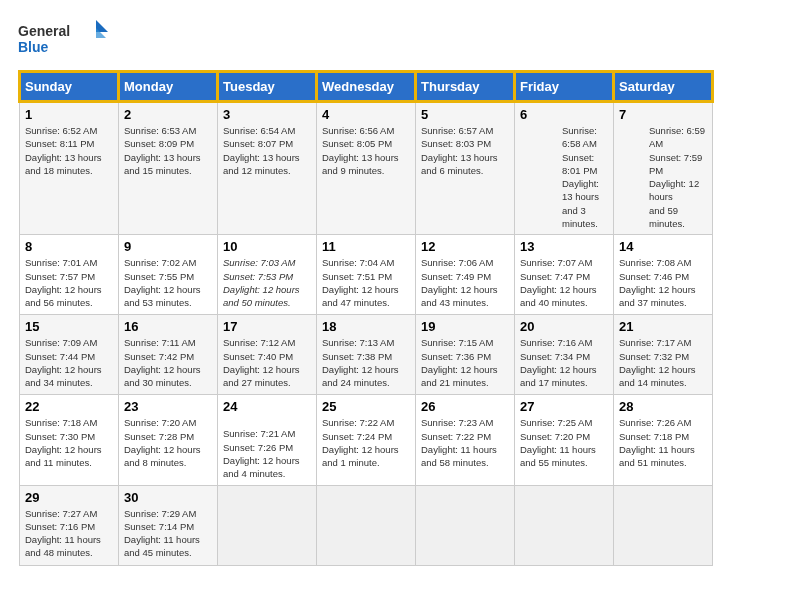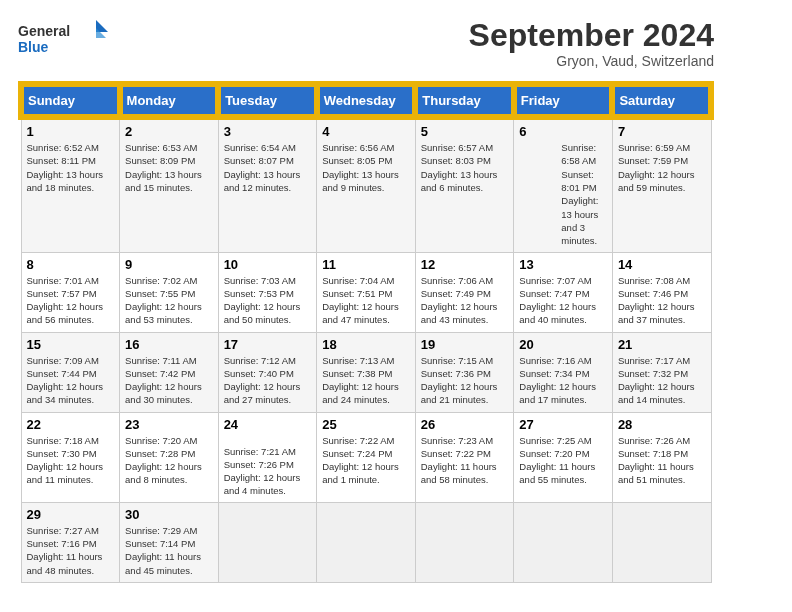"September 2024" div.title-area { html: <div> <div>September 2024</div> <div>Gryon, Vaud, Switzerland</div> </div> -> none }
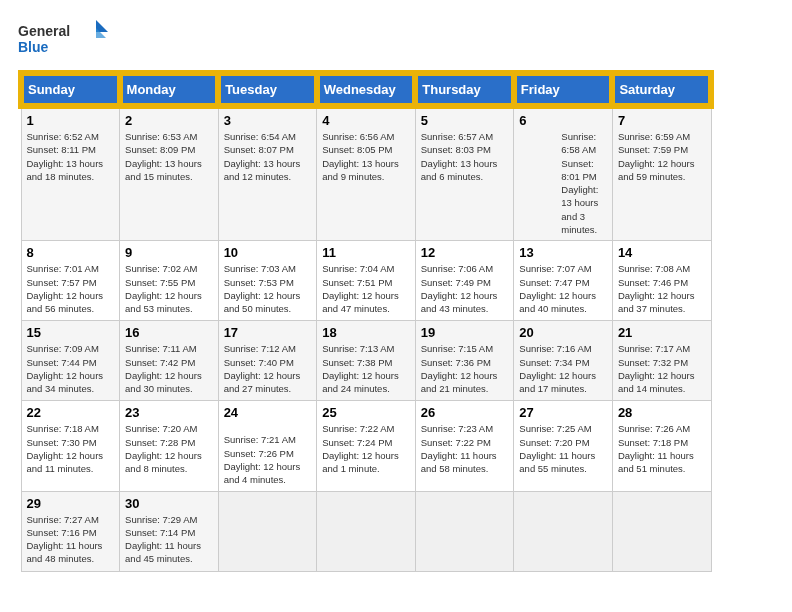"Sunday" thead th { border: 6px solid #eab308 -> 3px solid #eab308 }
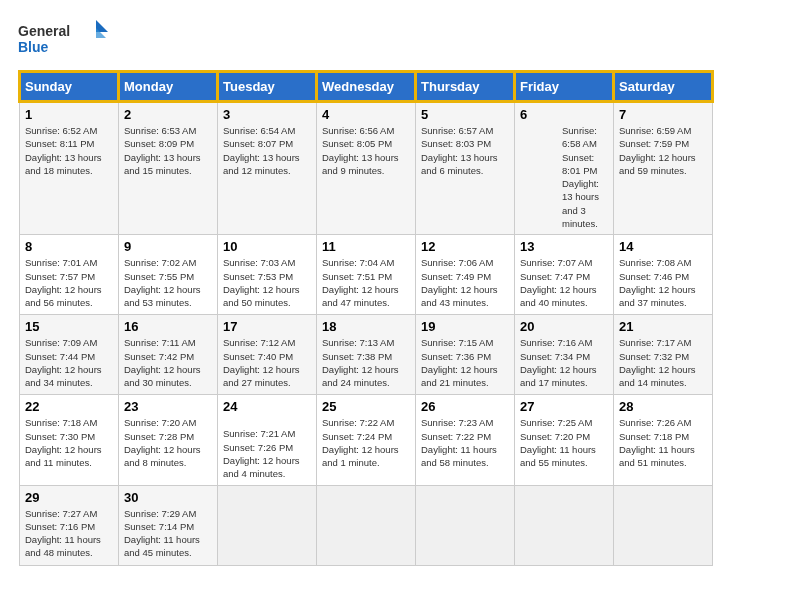"Sunrise: 6:59 AM" div.day-info { margin-left: none -> 30px }
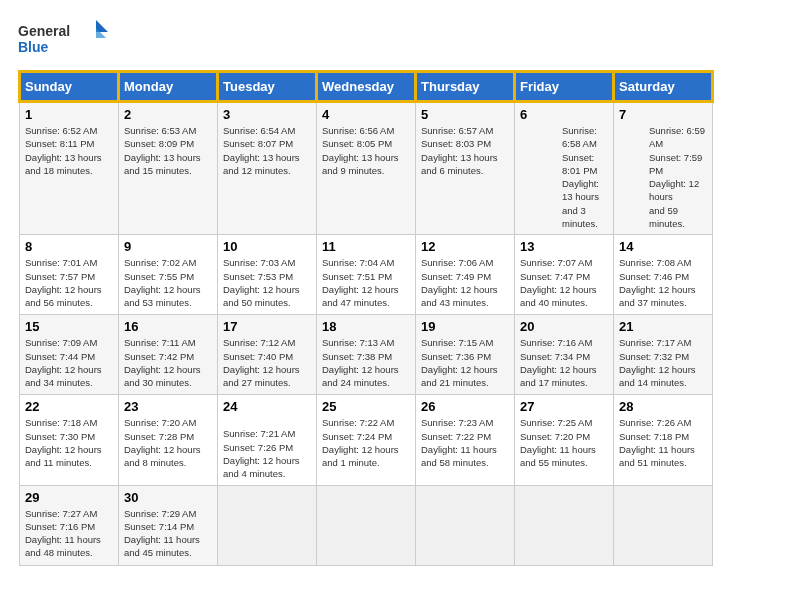"Sunrise: 7:03 AM" div.day-info { font-style: none -> italic }
